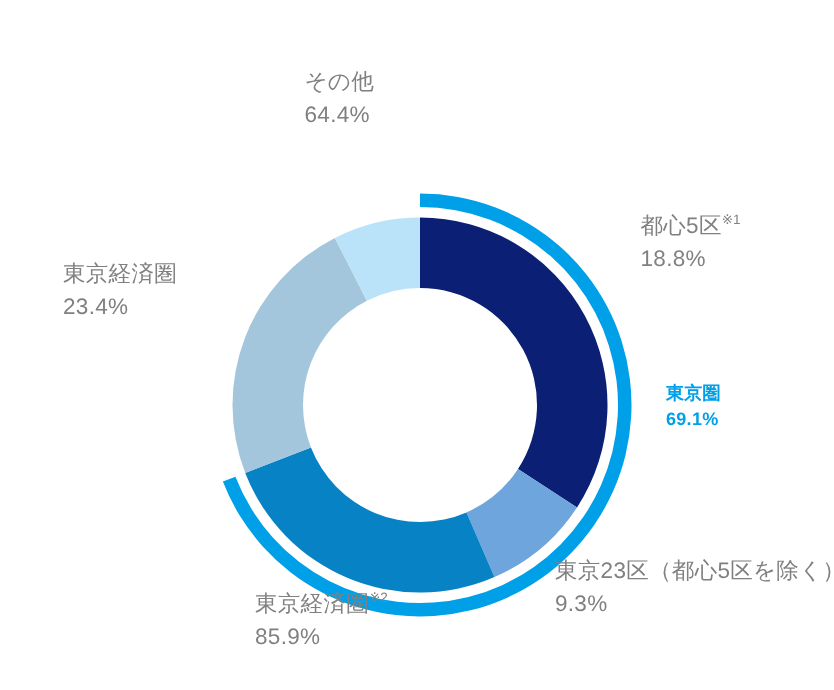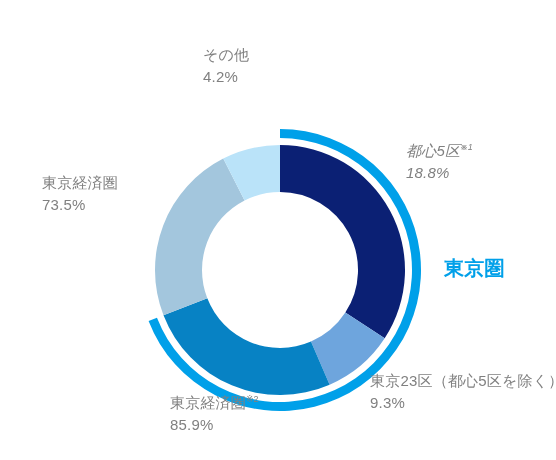"4.2%" span.lbl-value { text: 4.2% -> 64.4% }
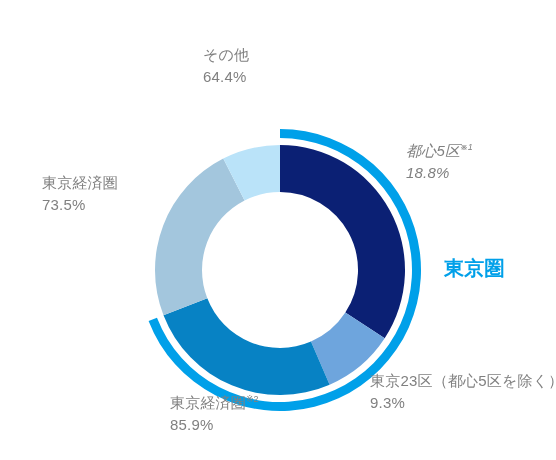"都心5区※1" #label-toshin5 { font-style: italic -> none; left: 406px -> 427px }
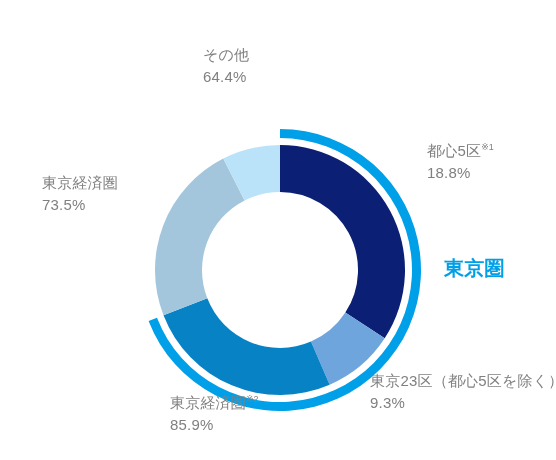"73.5%" span.lbl-value { text: 73.5% -> 23.4% }
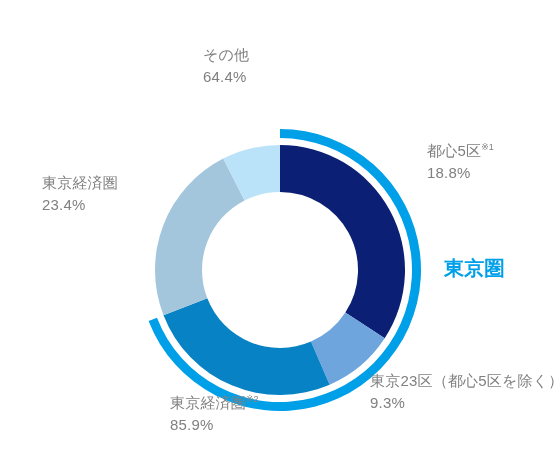"東京圏" .chart-label.highlight { font-size: 20px -> 12px }
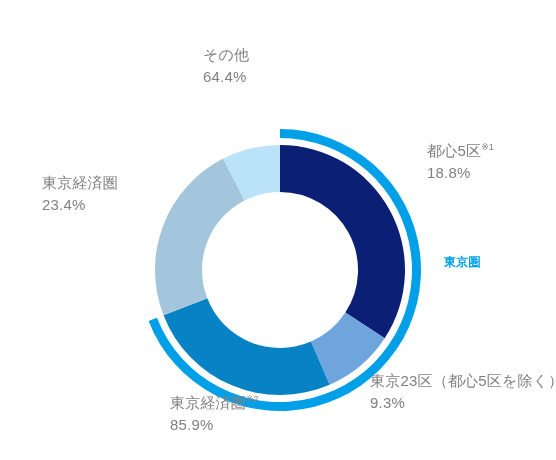"69.1%" span.lbl-value { html: none -> <span>69.1%</span> }
